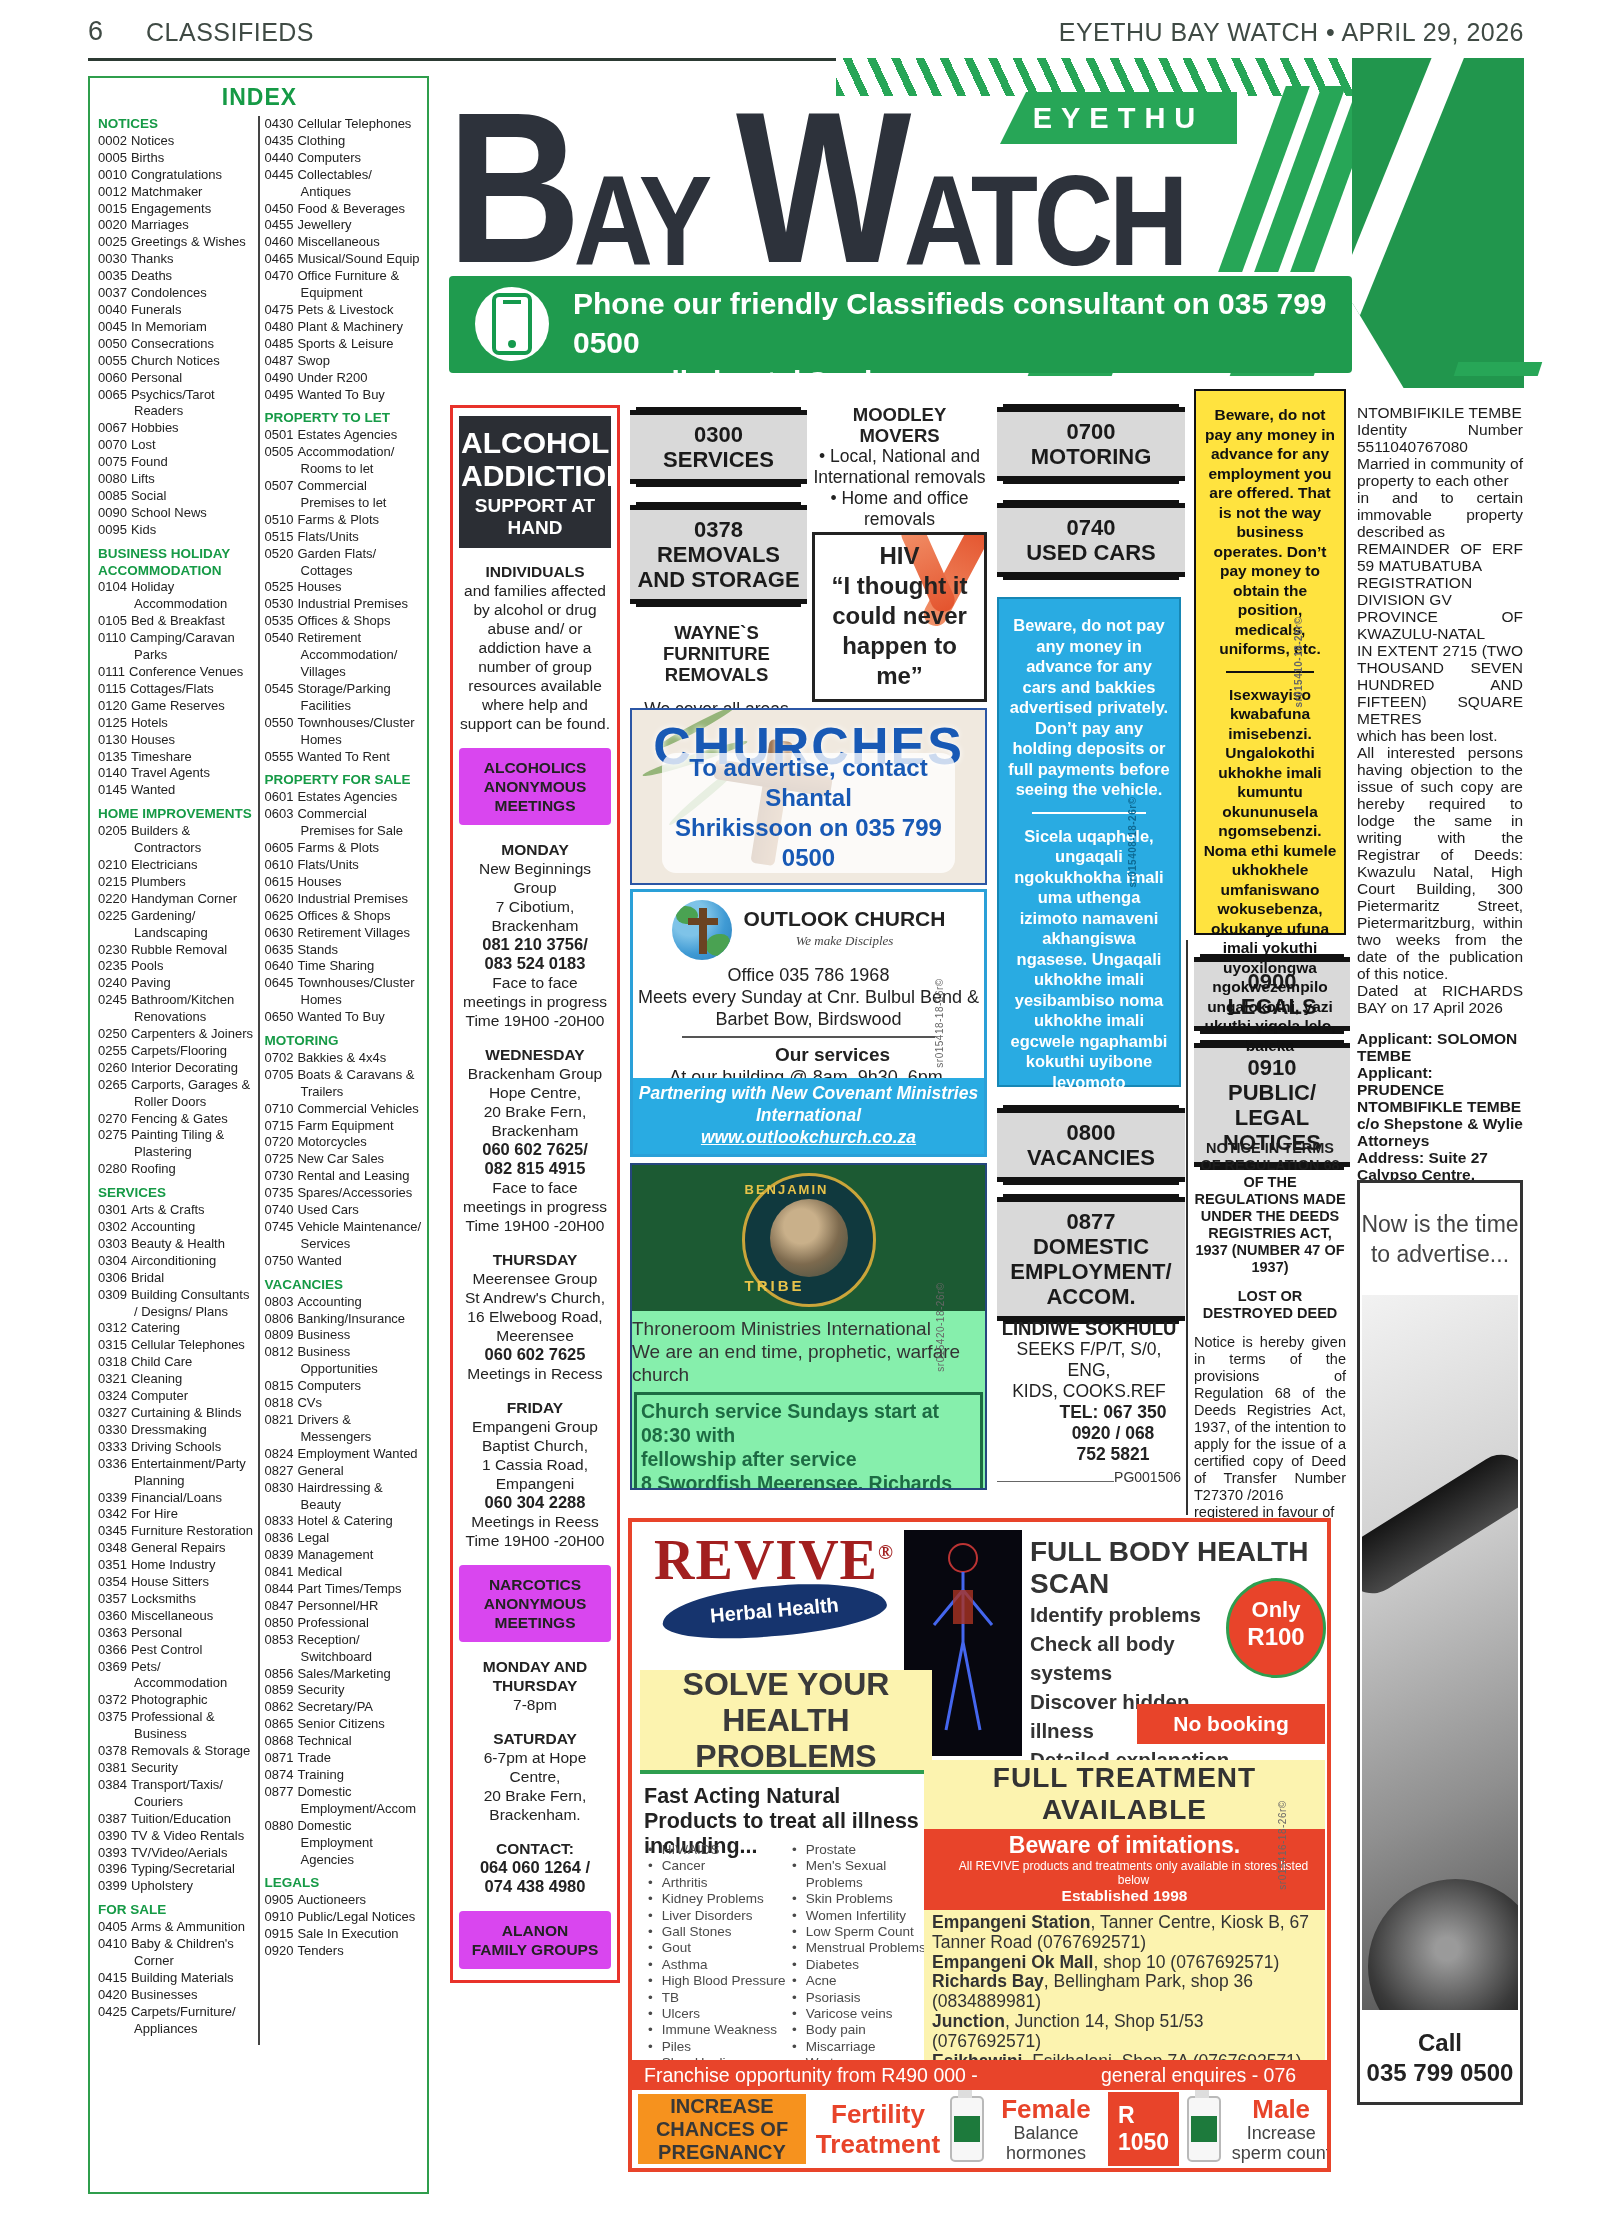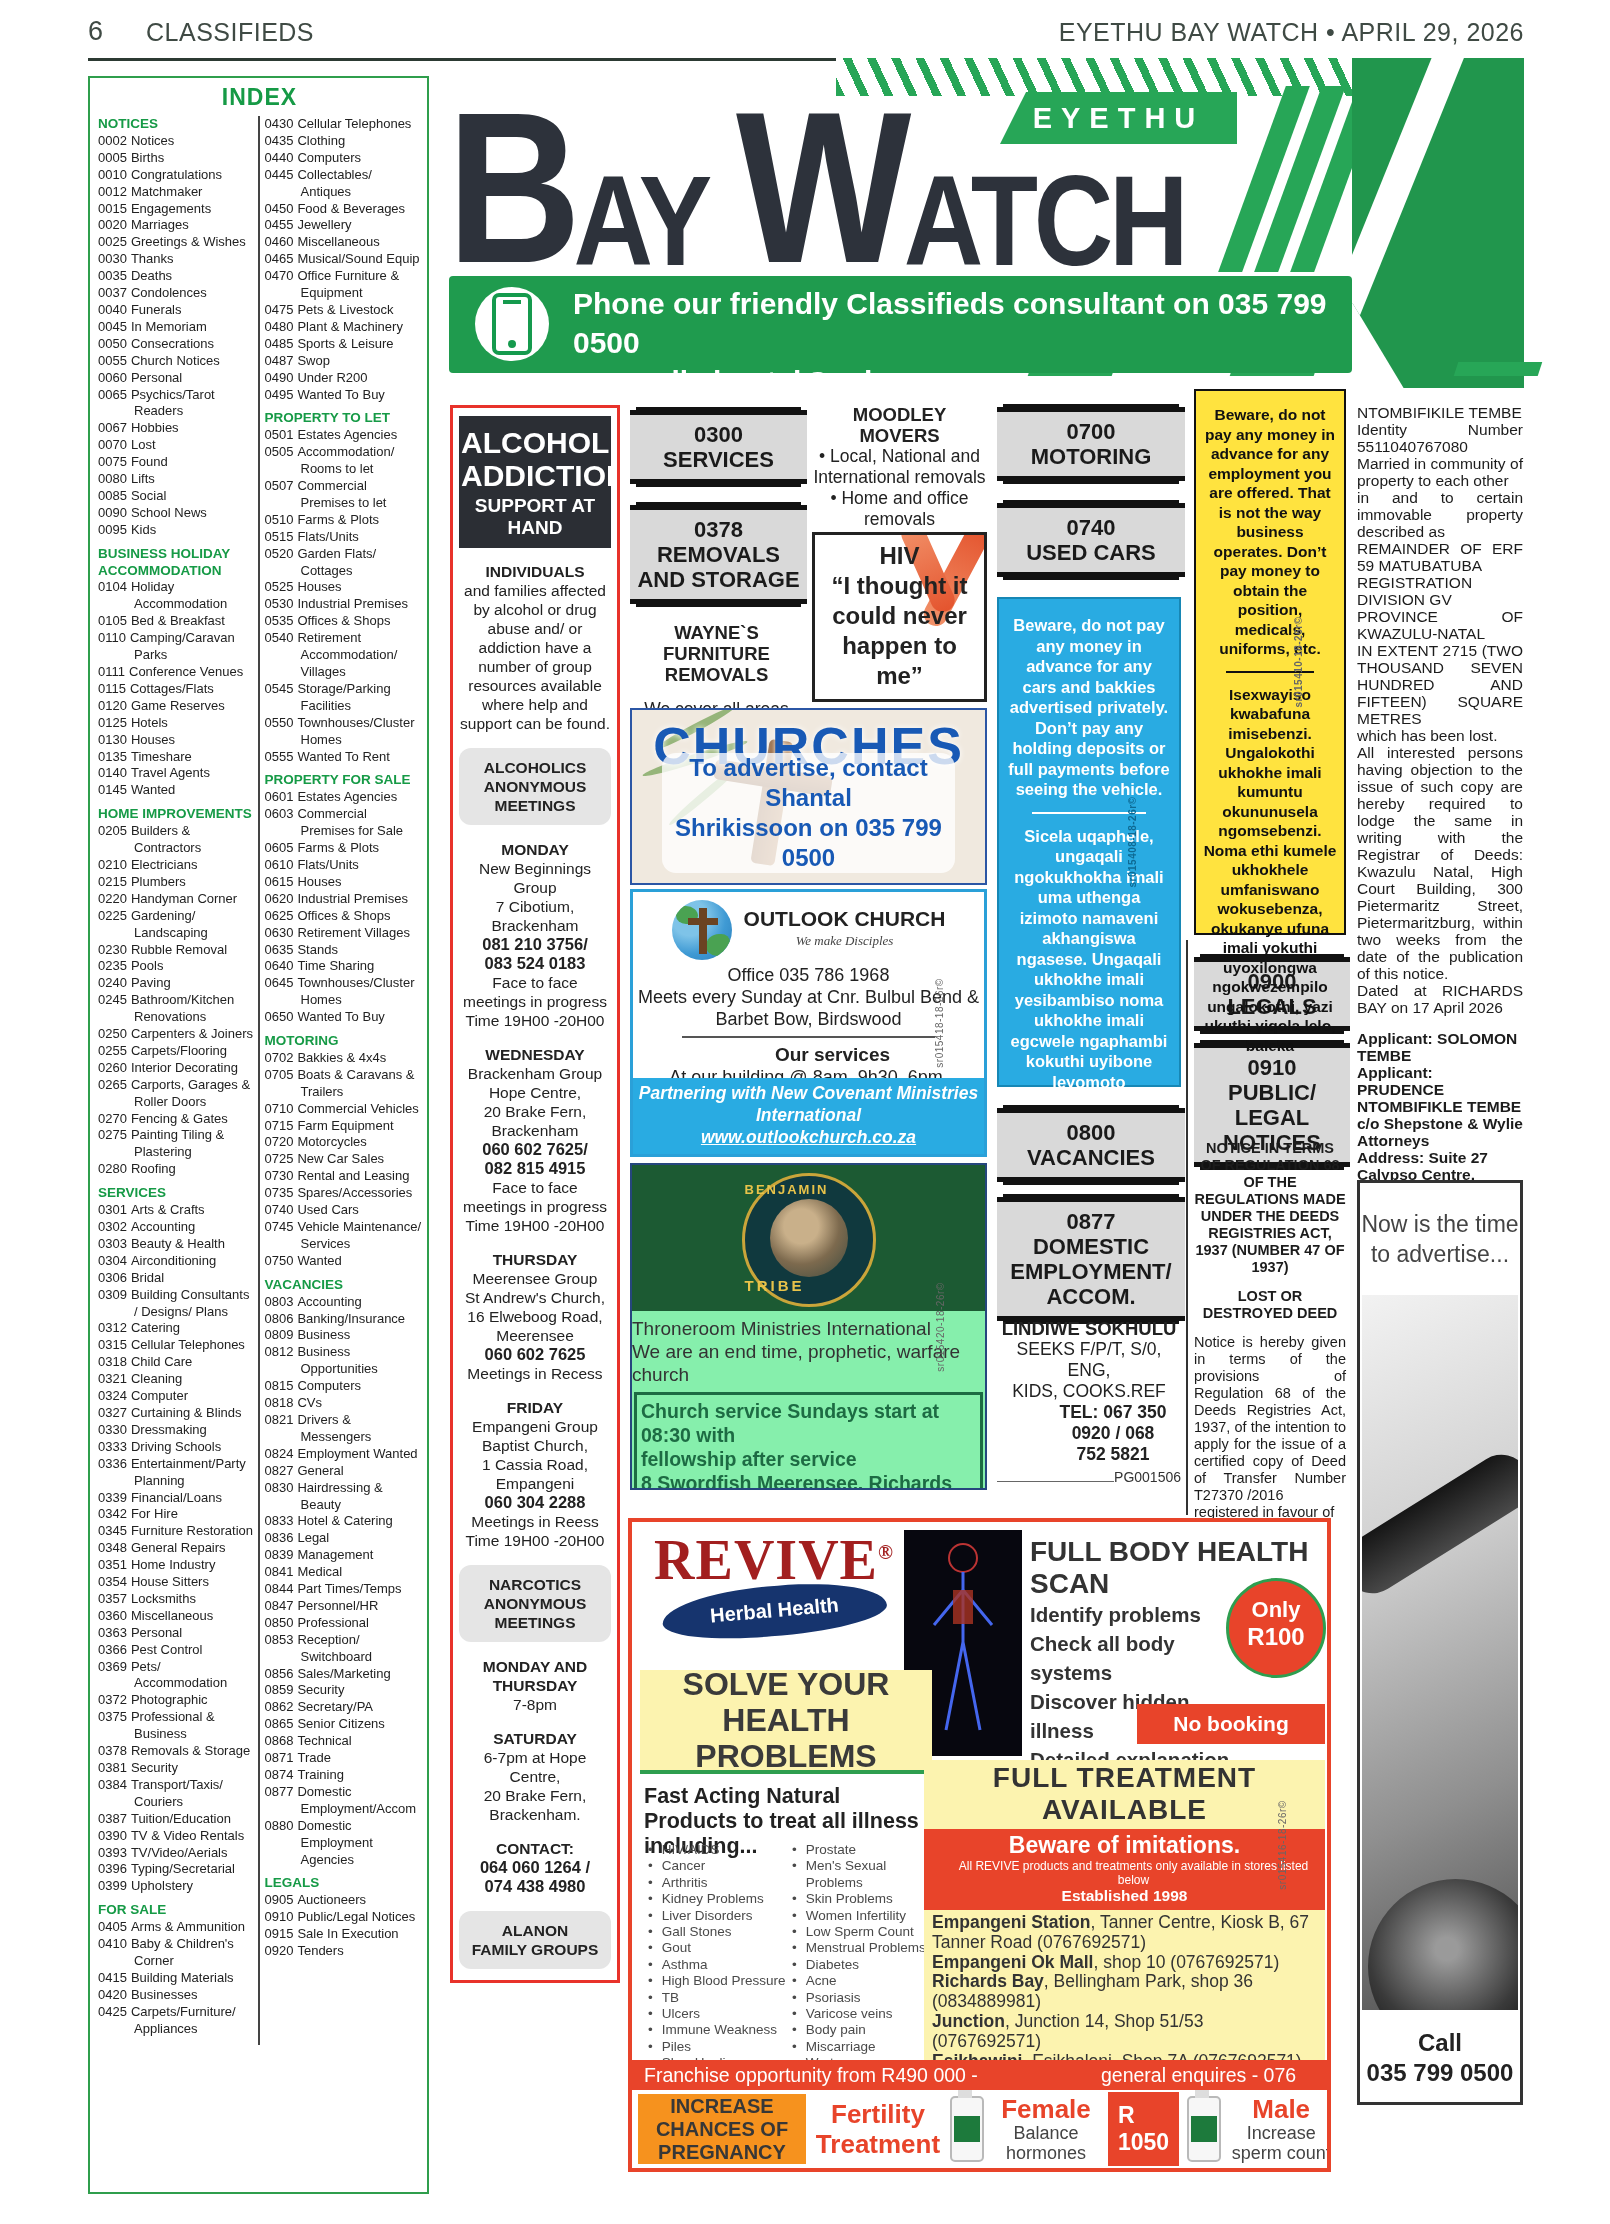"ALCOHOLICS" #alc-segs [data-kind="badge"] { background: #e5e5e5 -> #d946ef; border-radius: 12px -> 4px }
